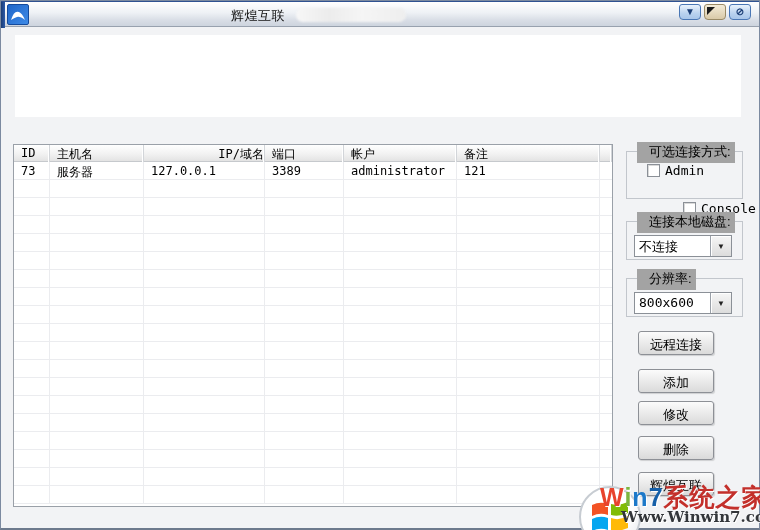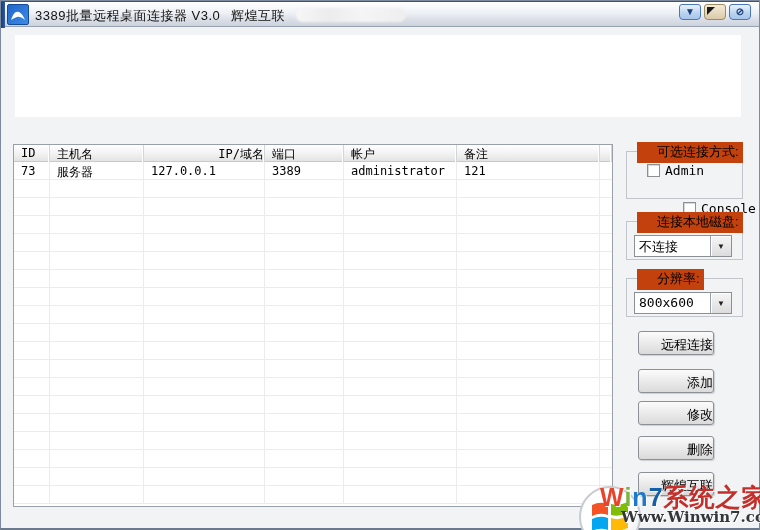"3389批量远程桌面连接器 V3.0" span.title-text { html: <span>3389批量远程桌面连接器 V3.0</span> -> none }
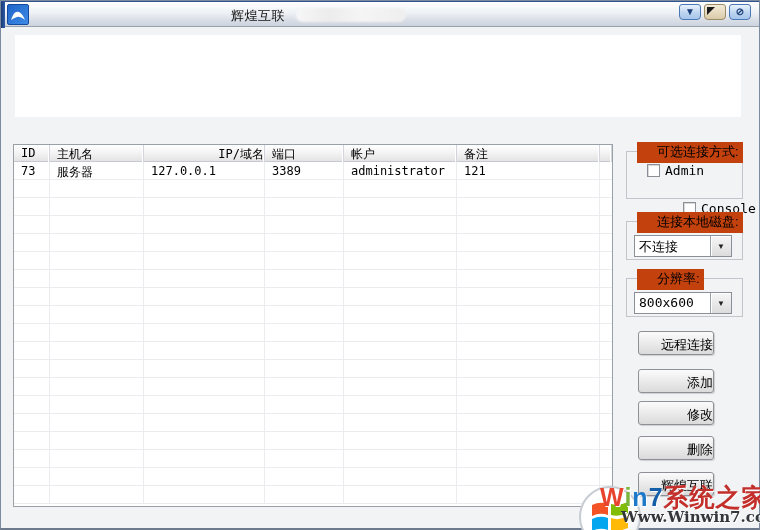"可选连接方式:" .gb-legend { background: #c2410c -> #a3a3a3; padding: 1px 4px 2px 20px -> 1px 4px 2px 12px }
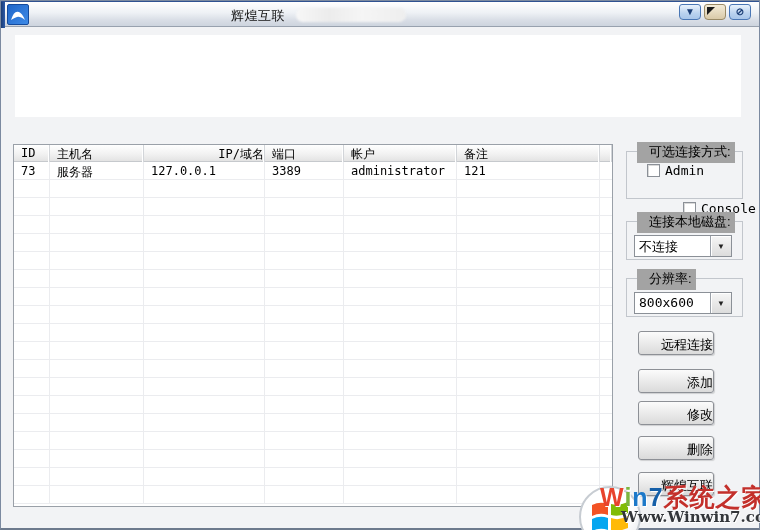"远程连接" .pbtn { text-align: right -> center }
